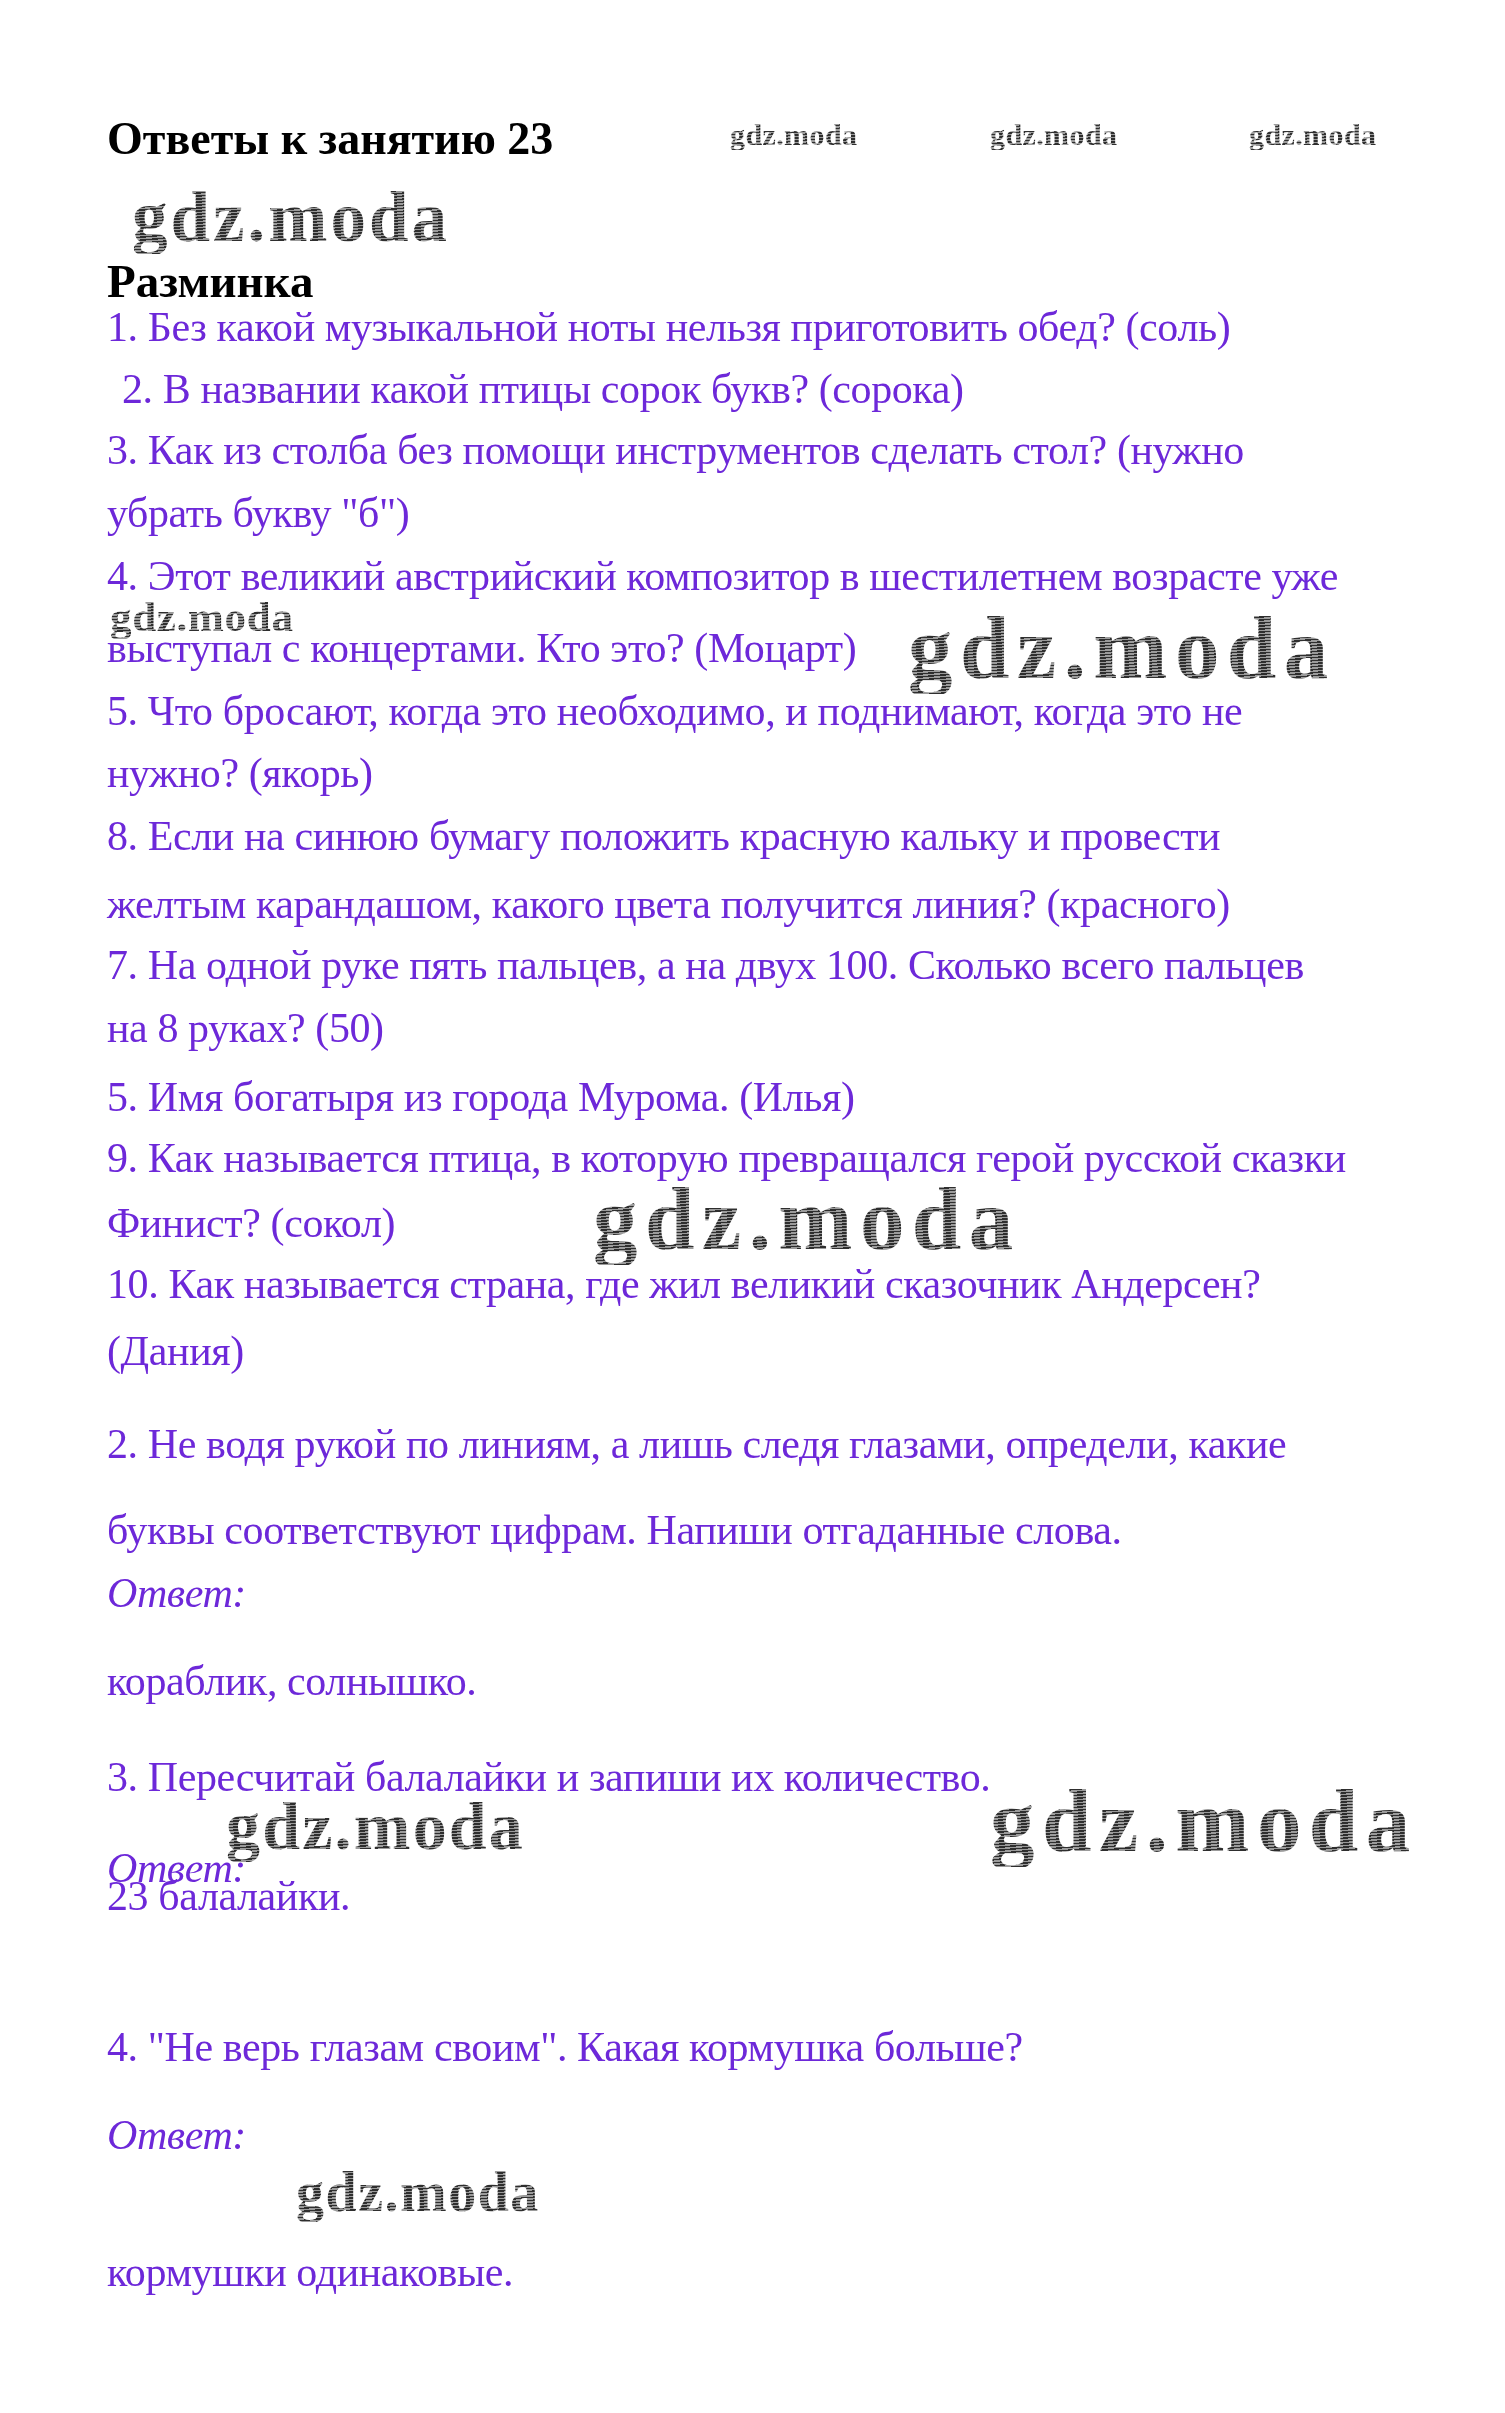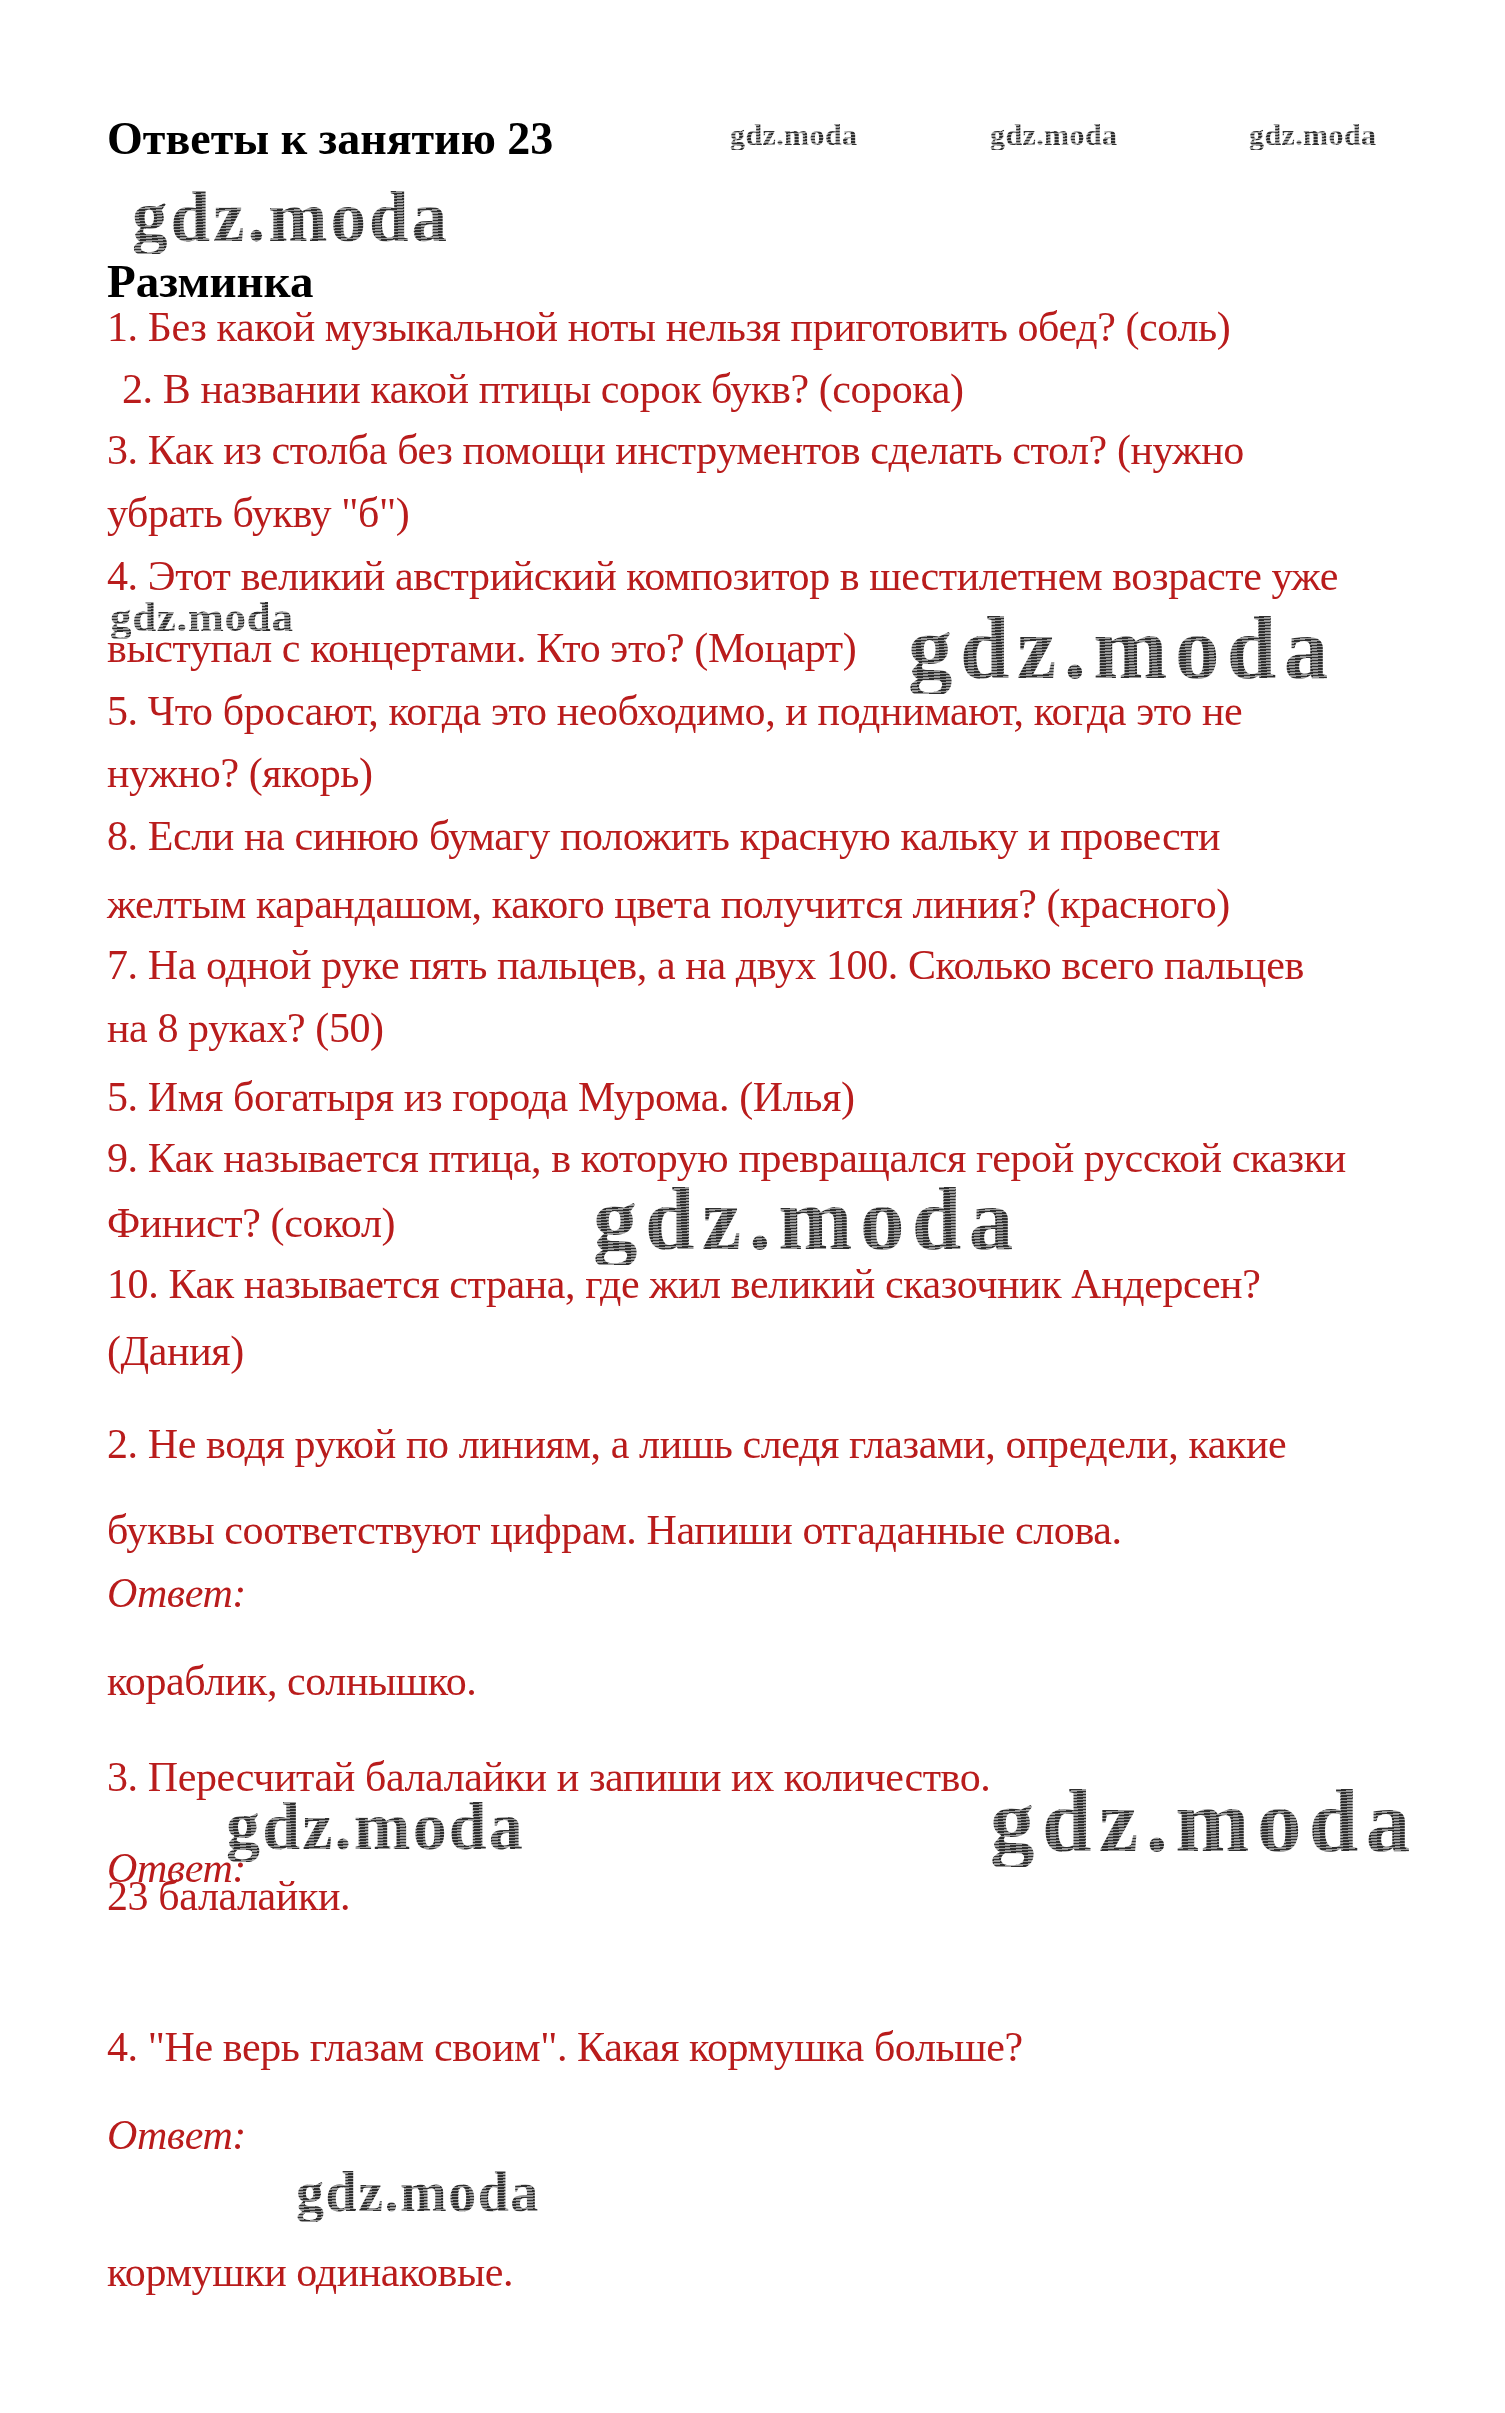"1. Без какой музыкальной ноты" .ln { color: #b91c1c -> #6d28d9 }
